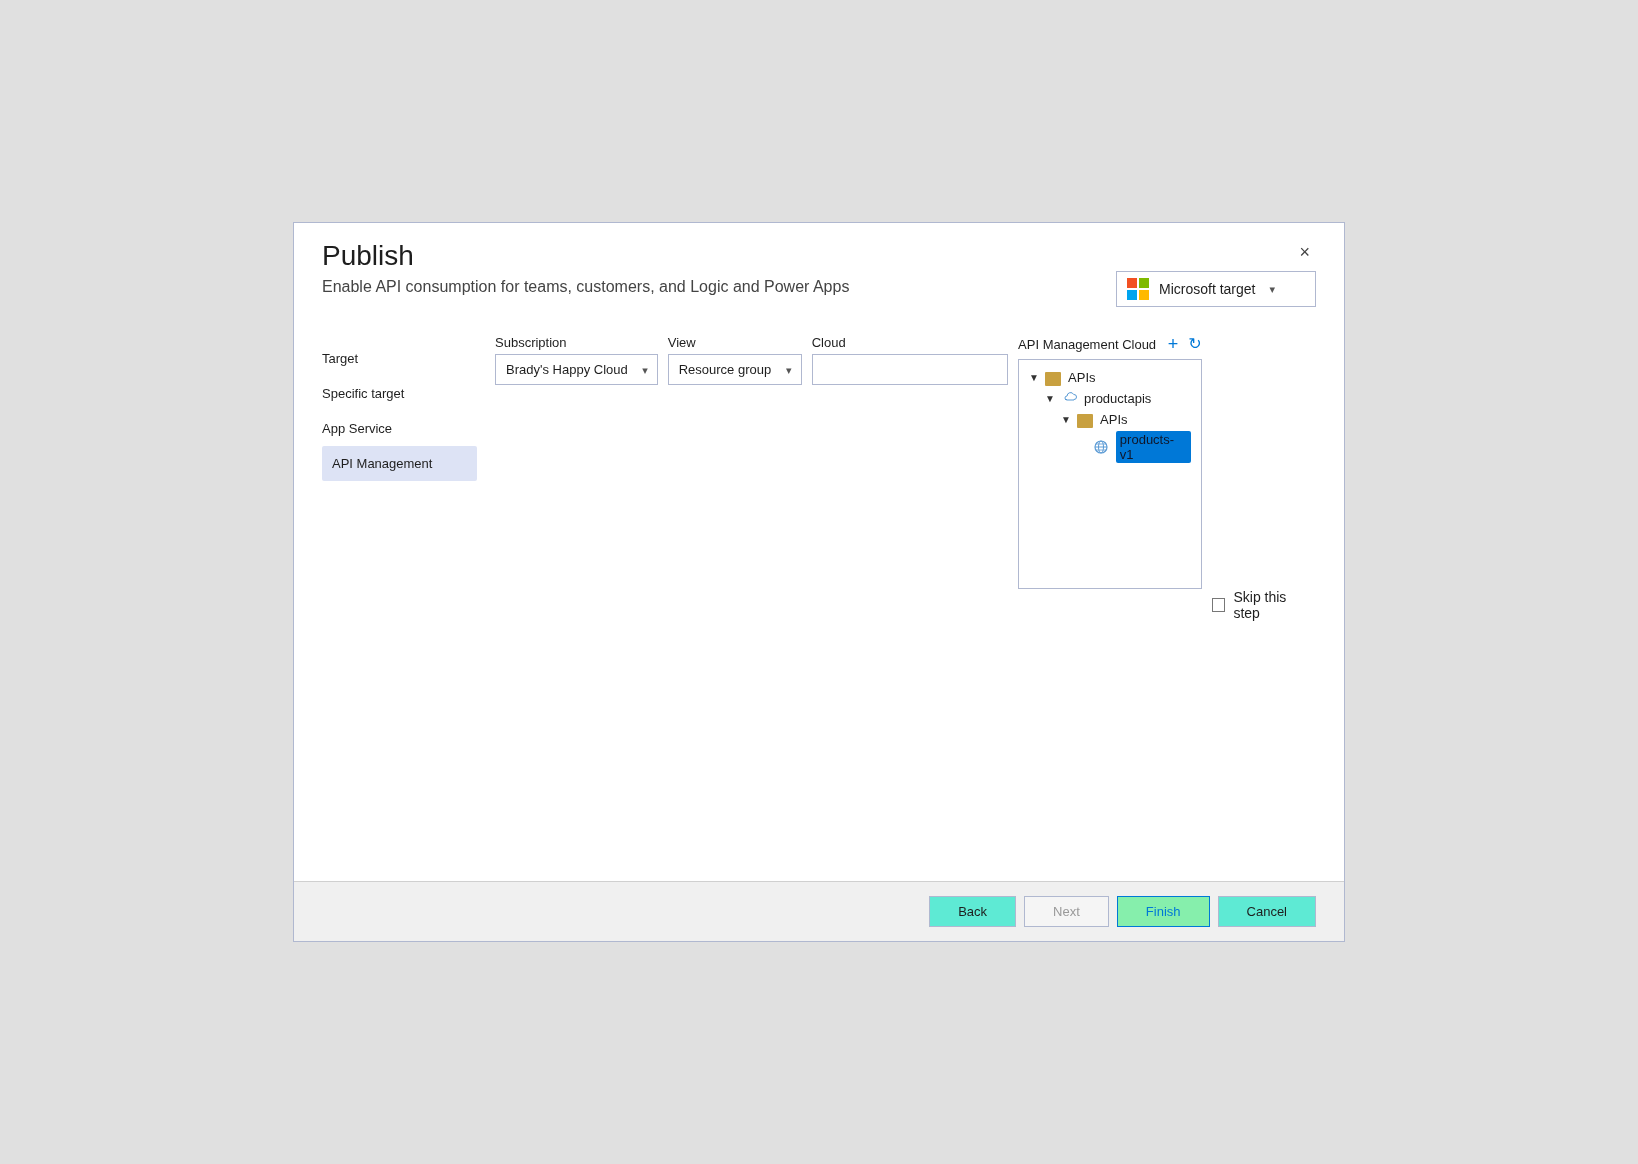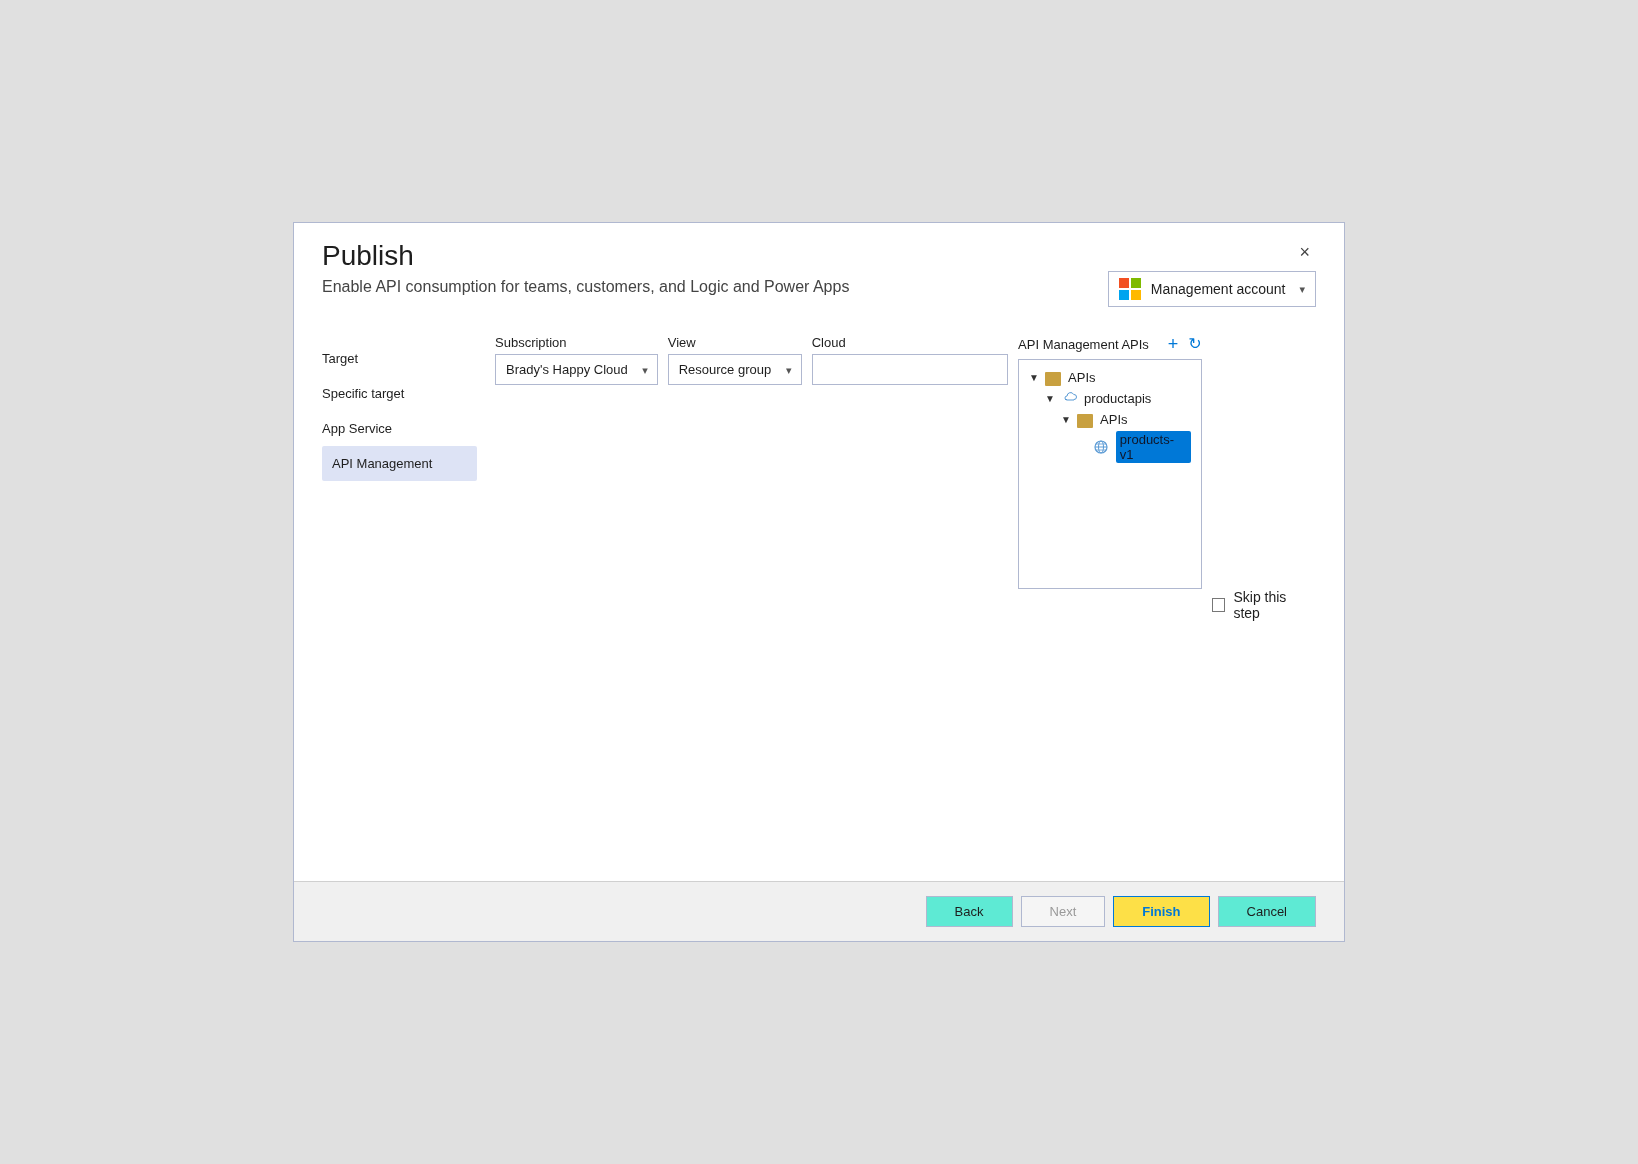"Management account" span.account-label { text: Management account -> Microsoft target }
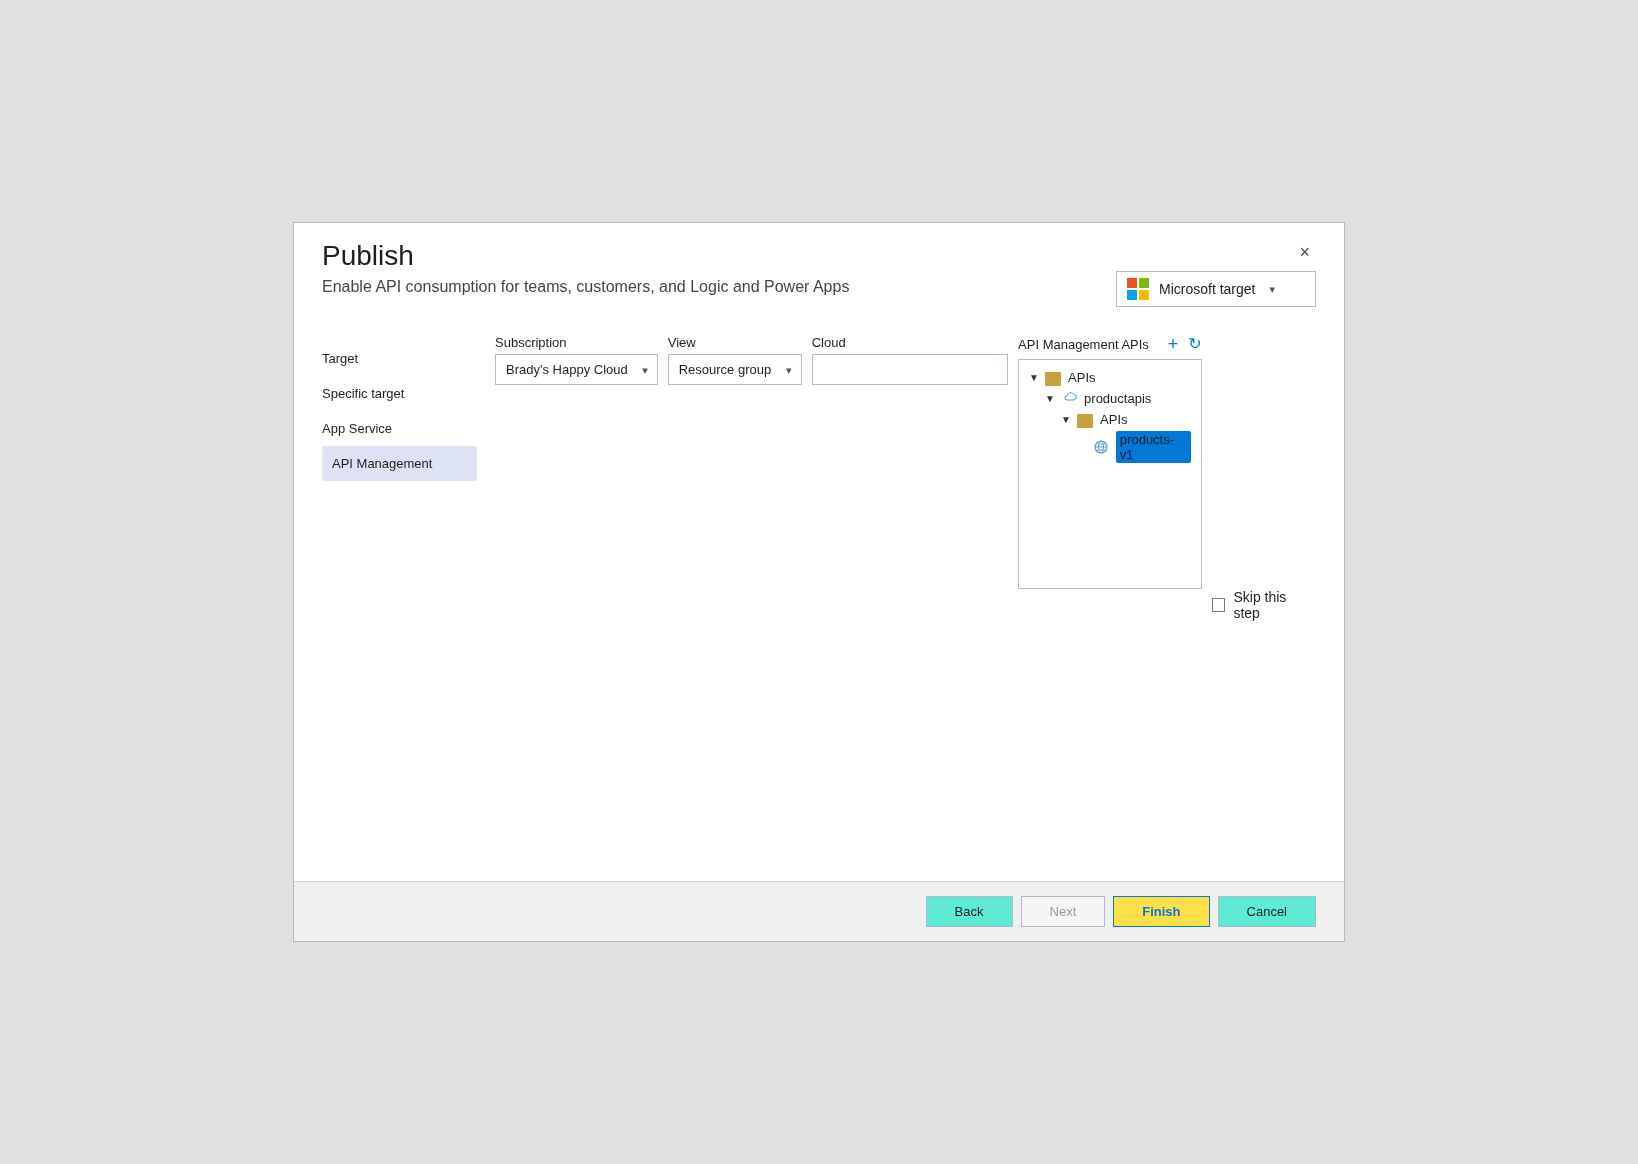"API Management APIs" span { text: APIs -> Cloud }
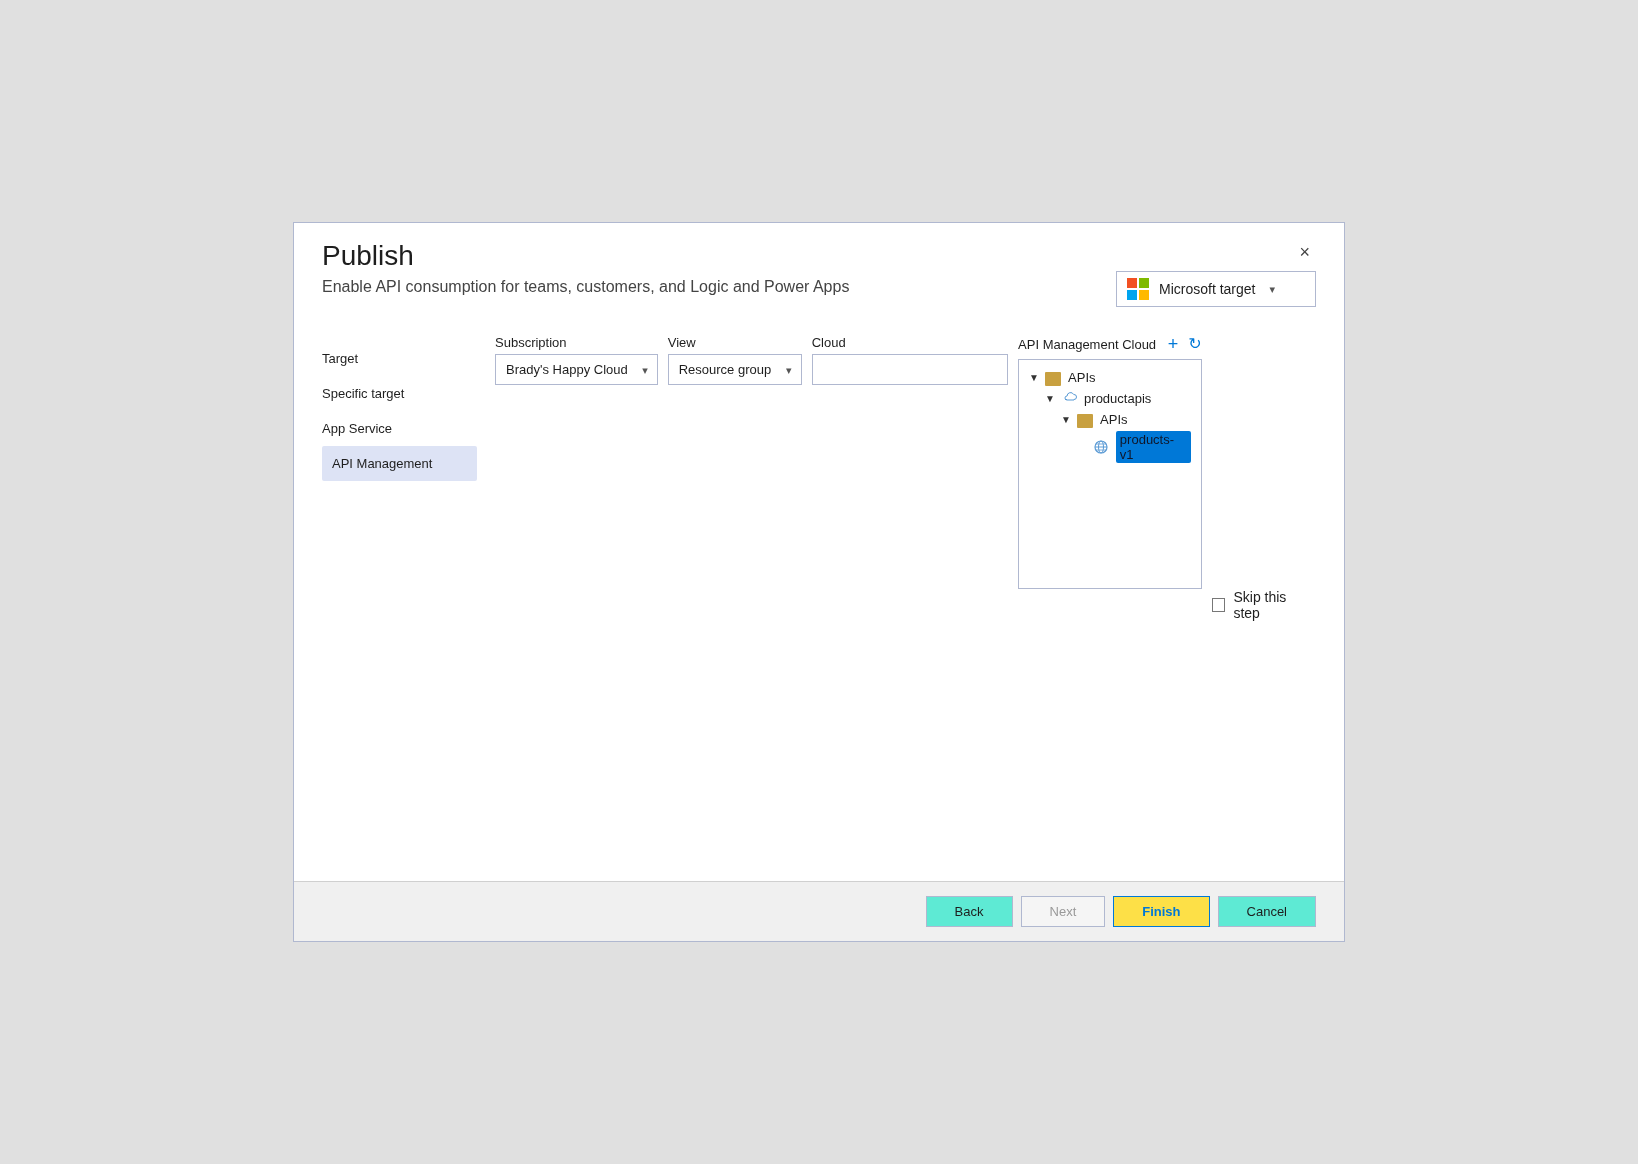"Finish" .footer-btn.primary { background: #fde047 -> #86efac; font-weight: 700 -> 400 }
